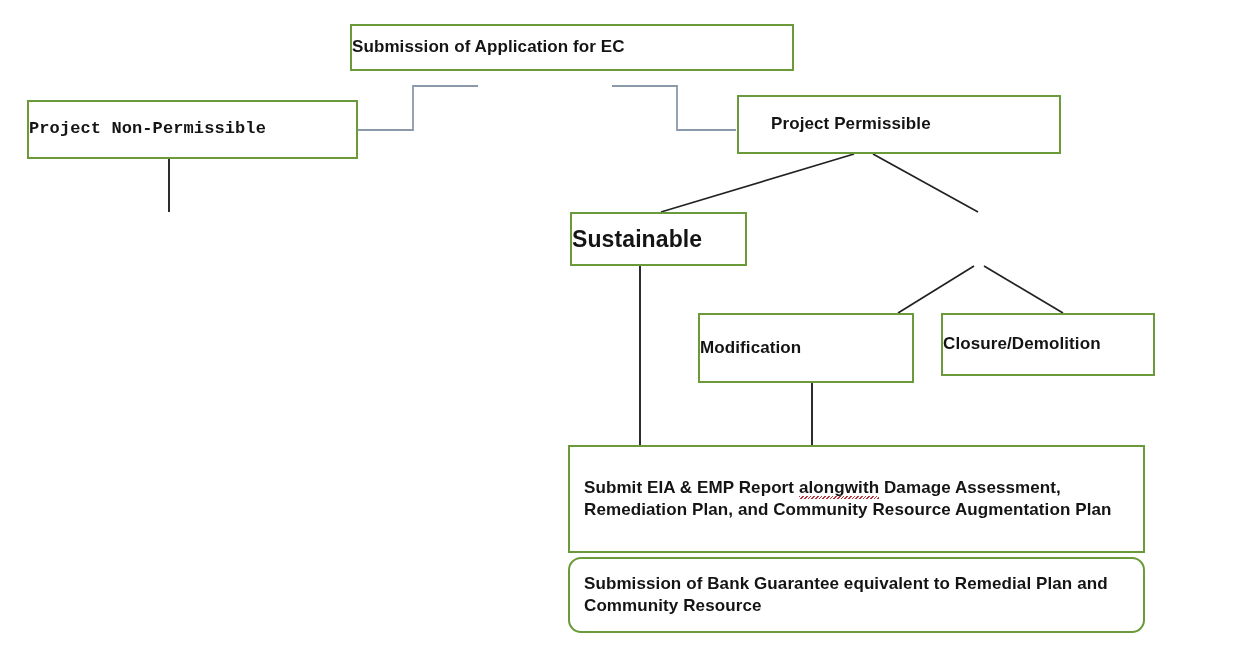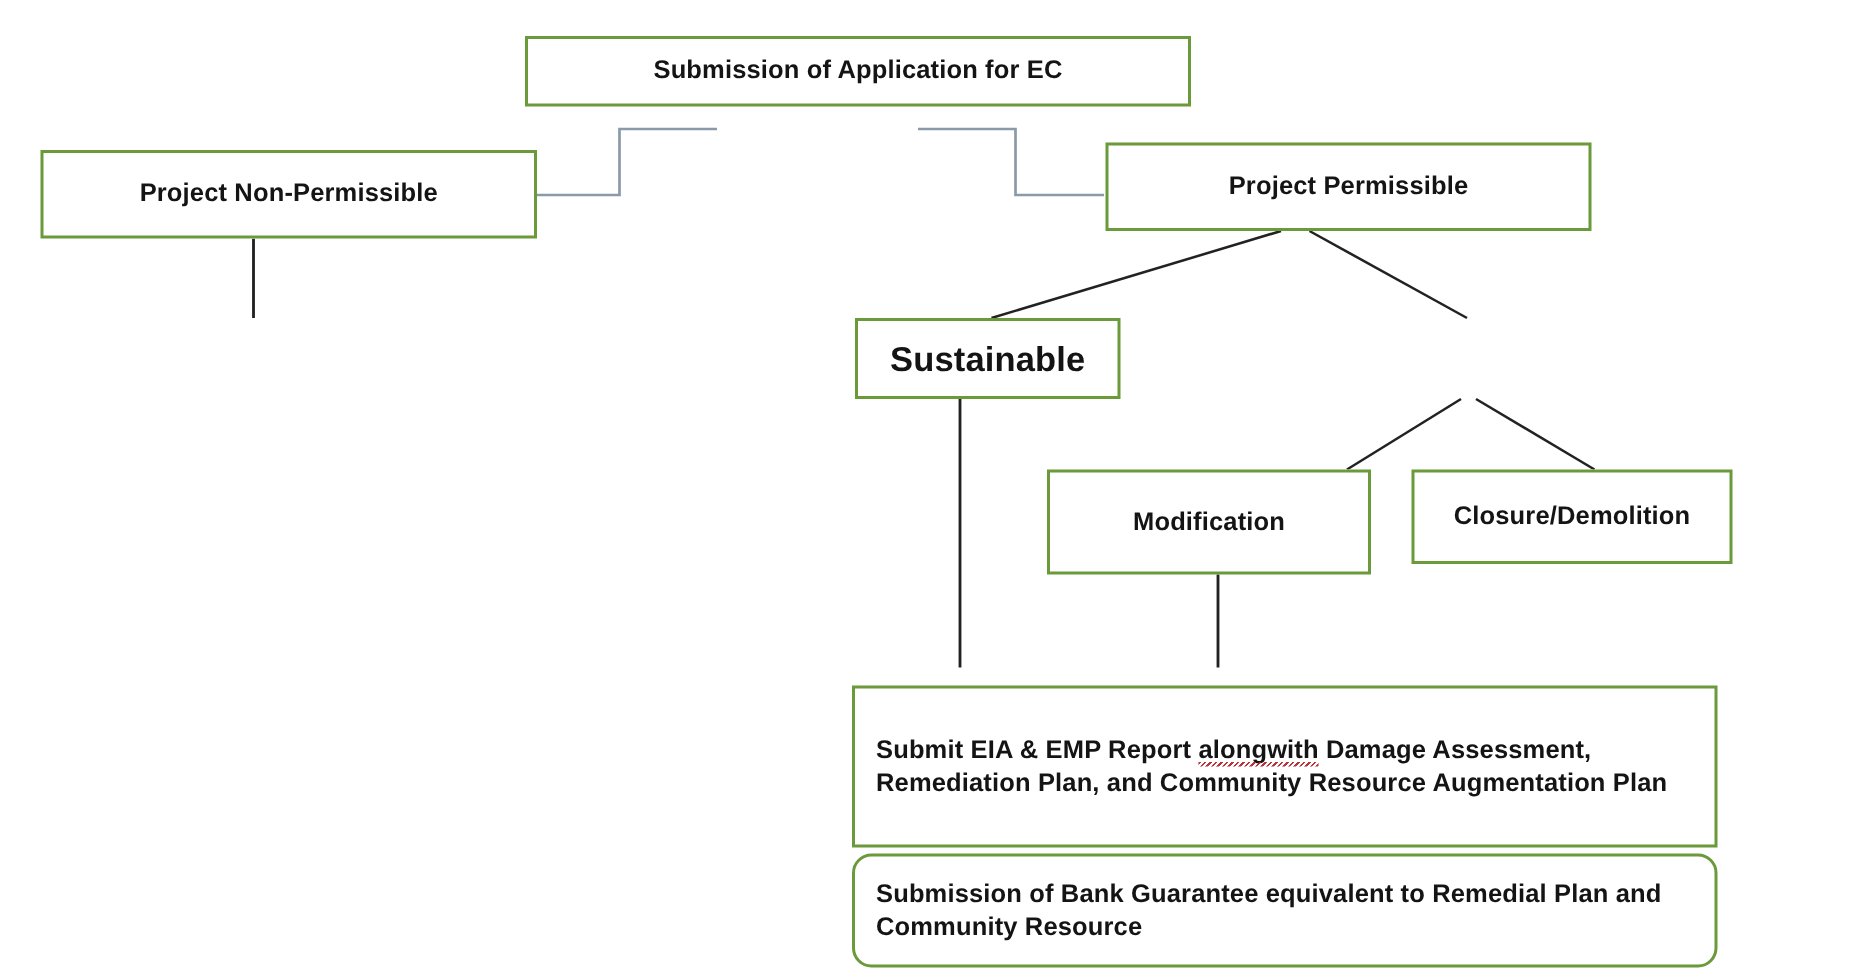"Submission of Application for EC" .node.center { justify-content: center -> flex-start }
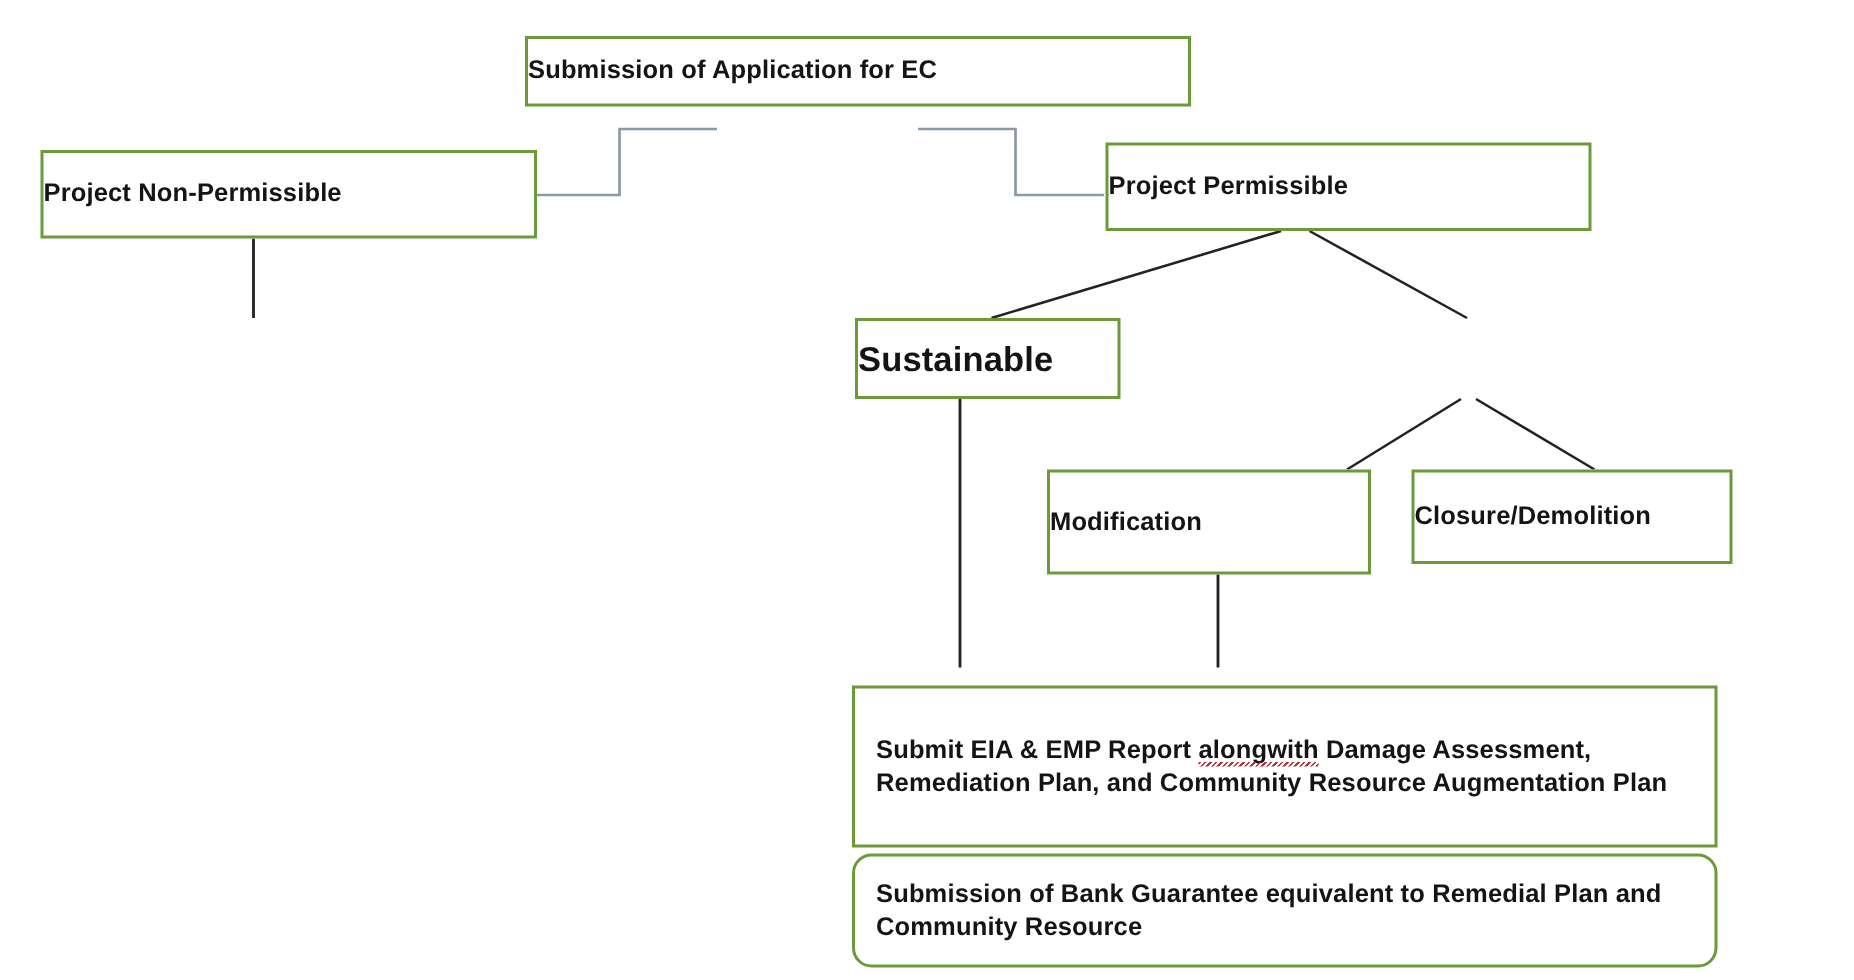"Project Non-Permissible" #node-non-permissible { font-family: none -> Liberation Mono, monospace }
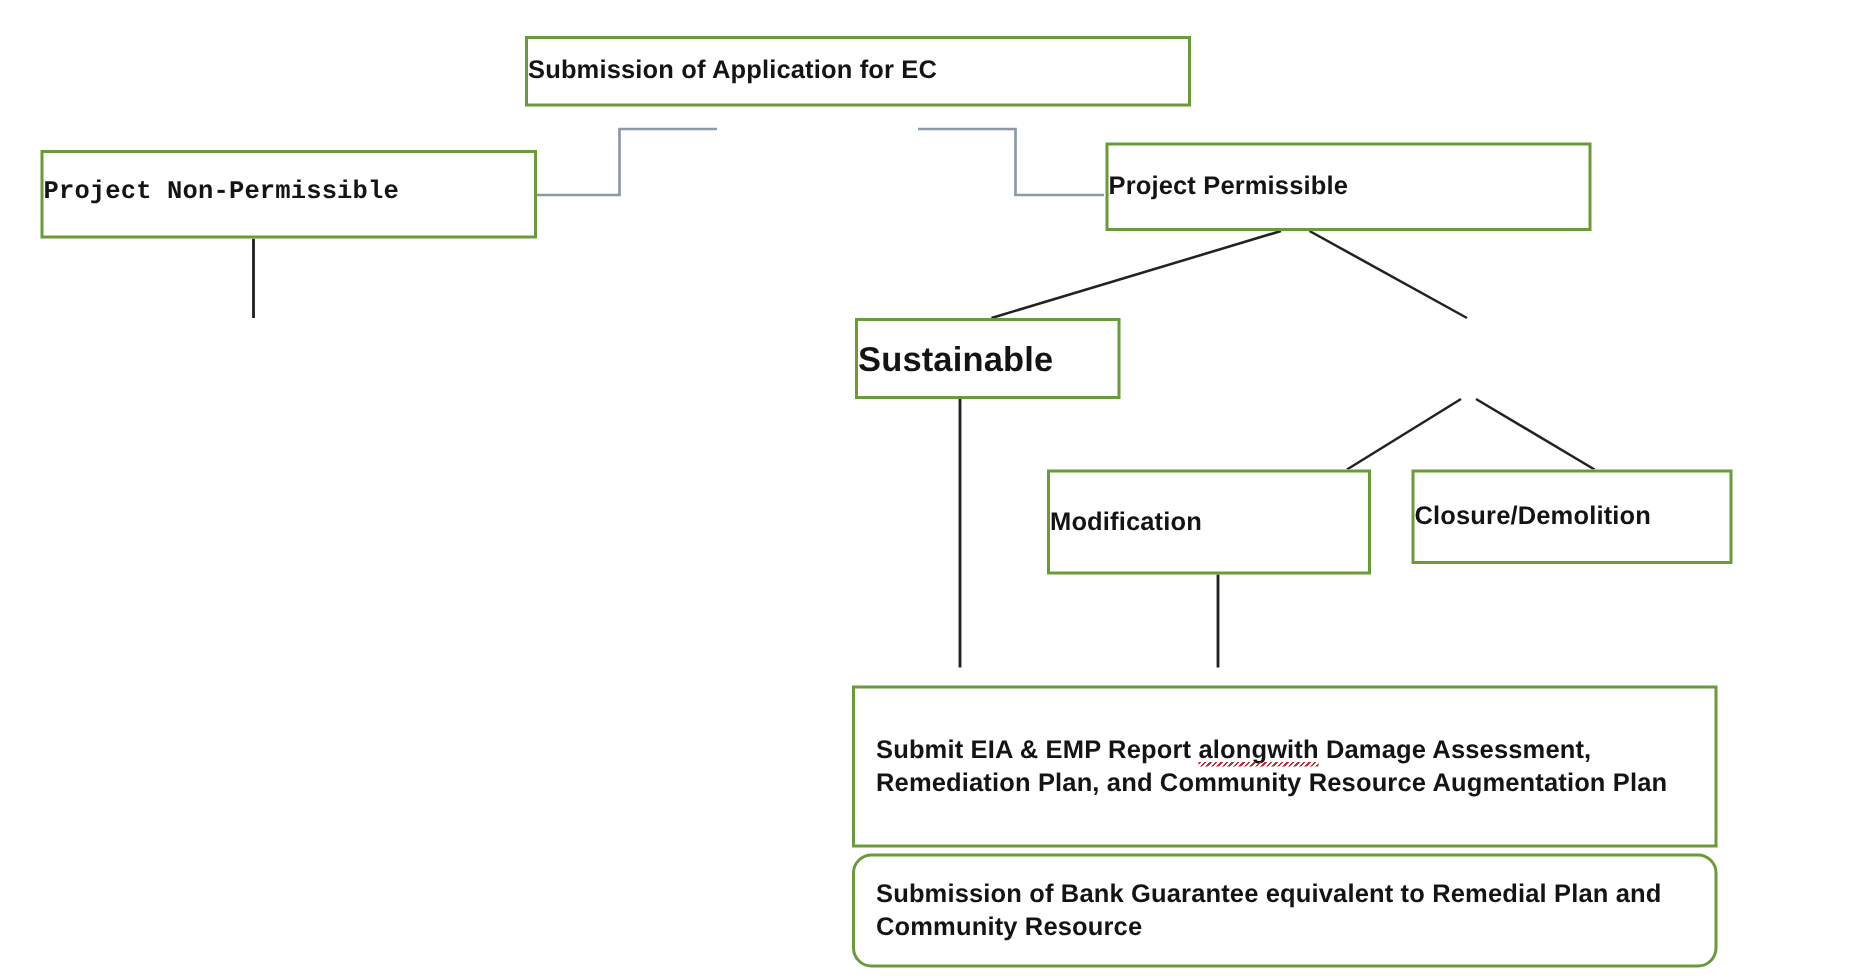"Project Permissible" #node-permissible { padding-left: none -> 32px }
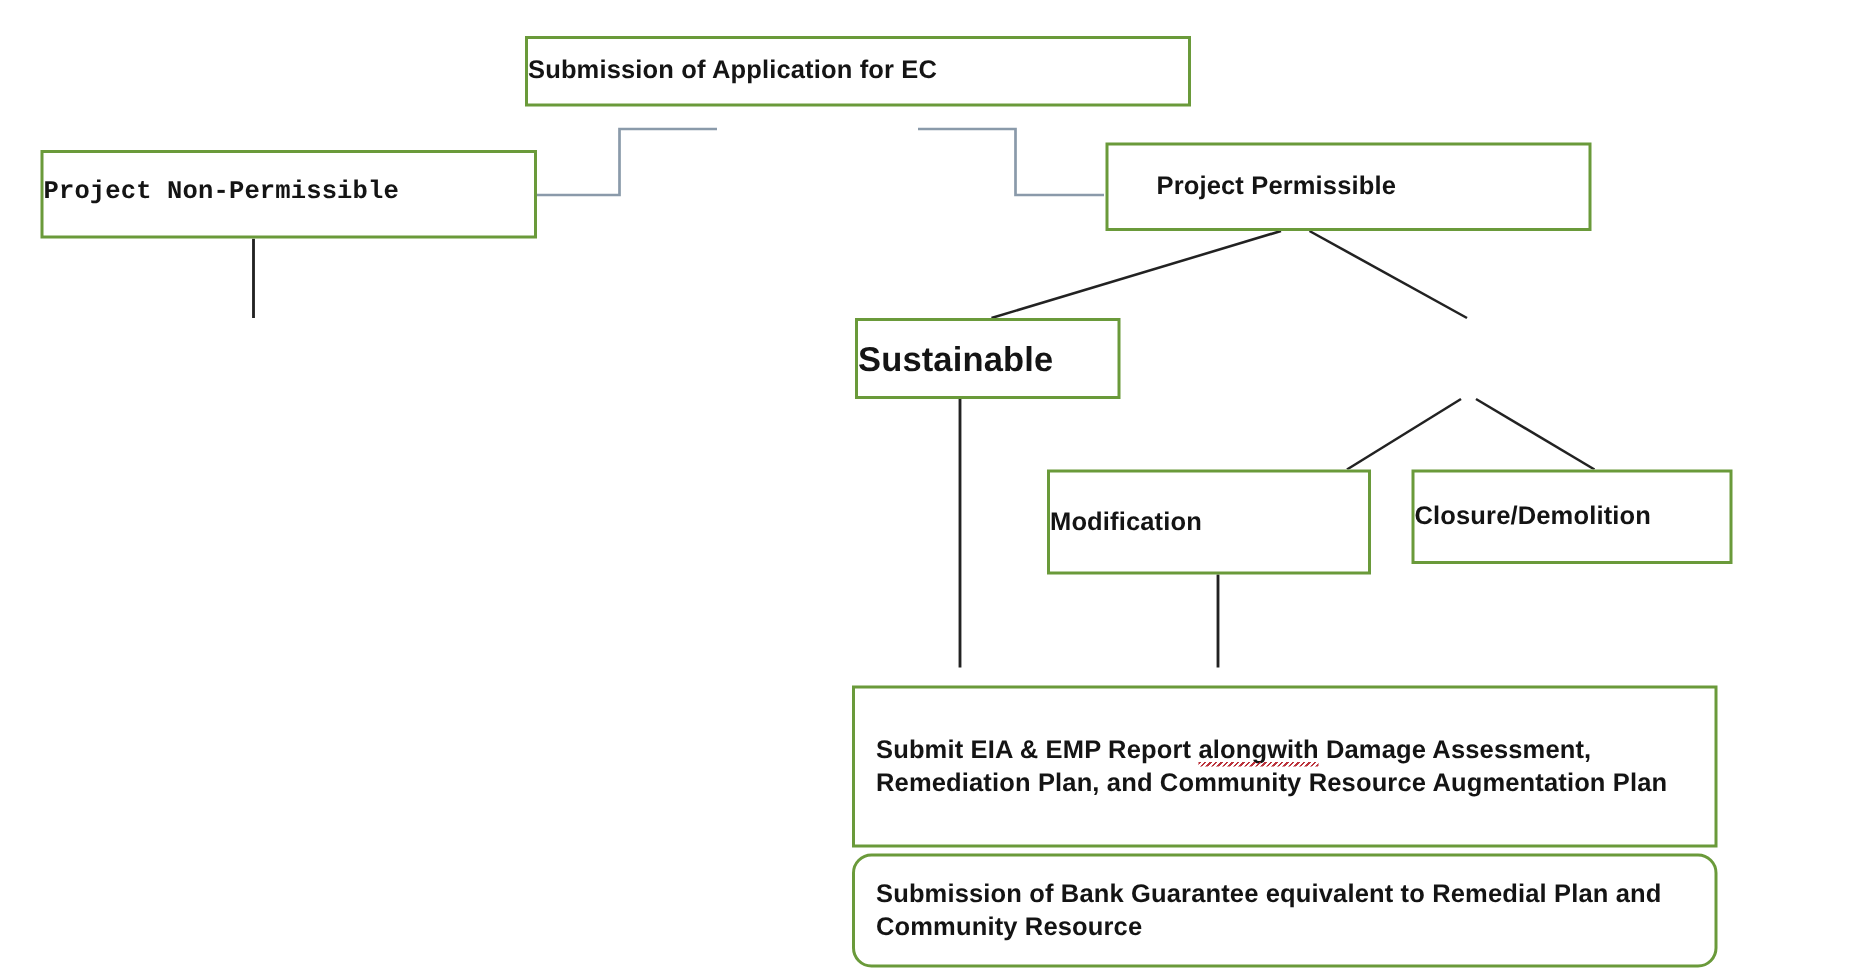"Submit EIA & EMP Report" .node.left { margin-top: 12px -> none }
